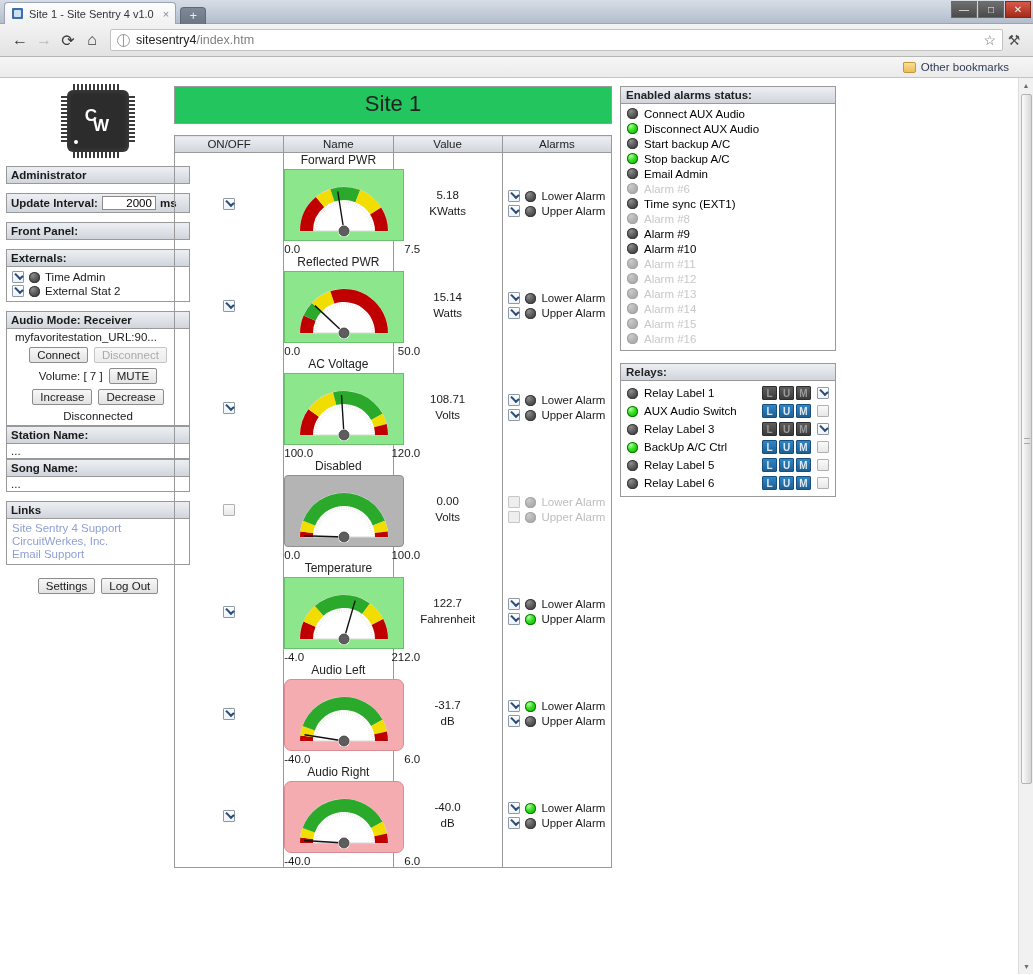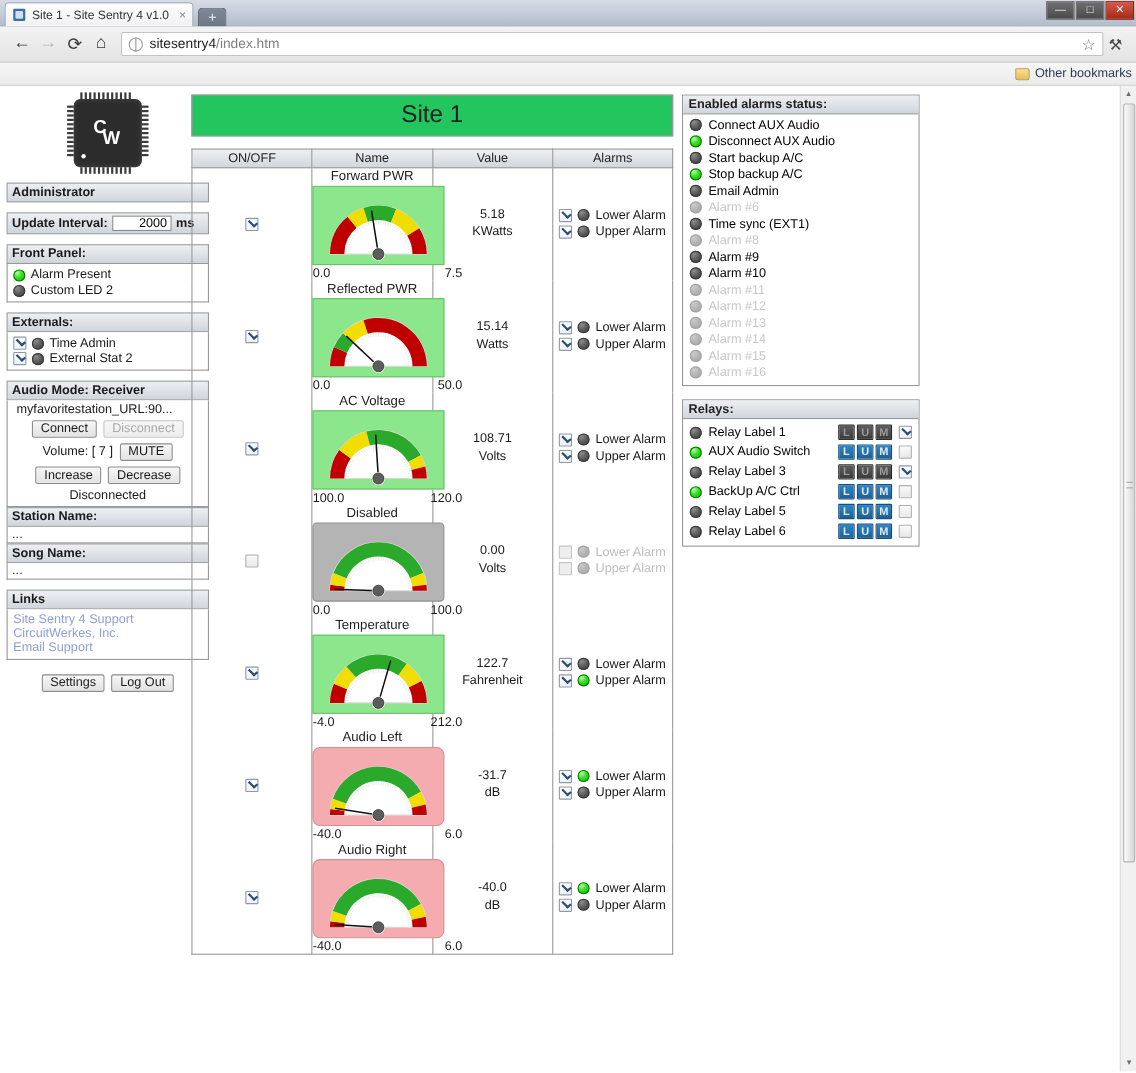"Other bookmarks" #bookmarkbar { padding-right: 4px -> 24px }
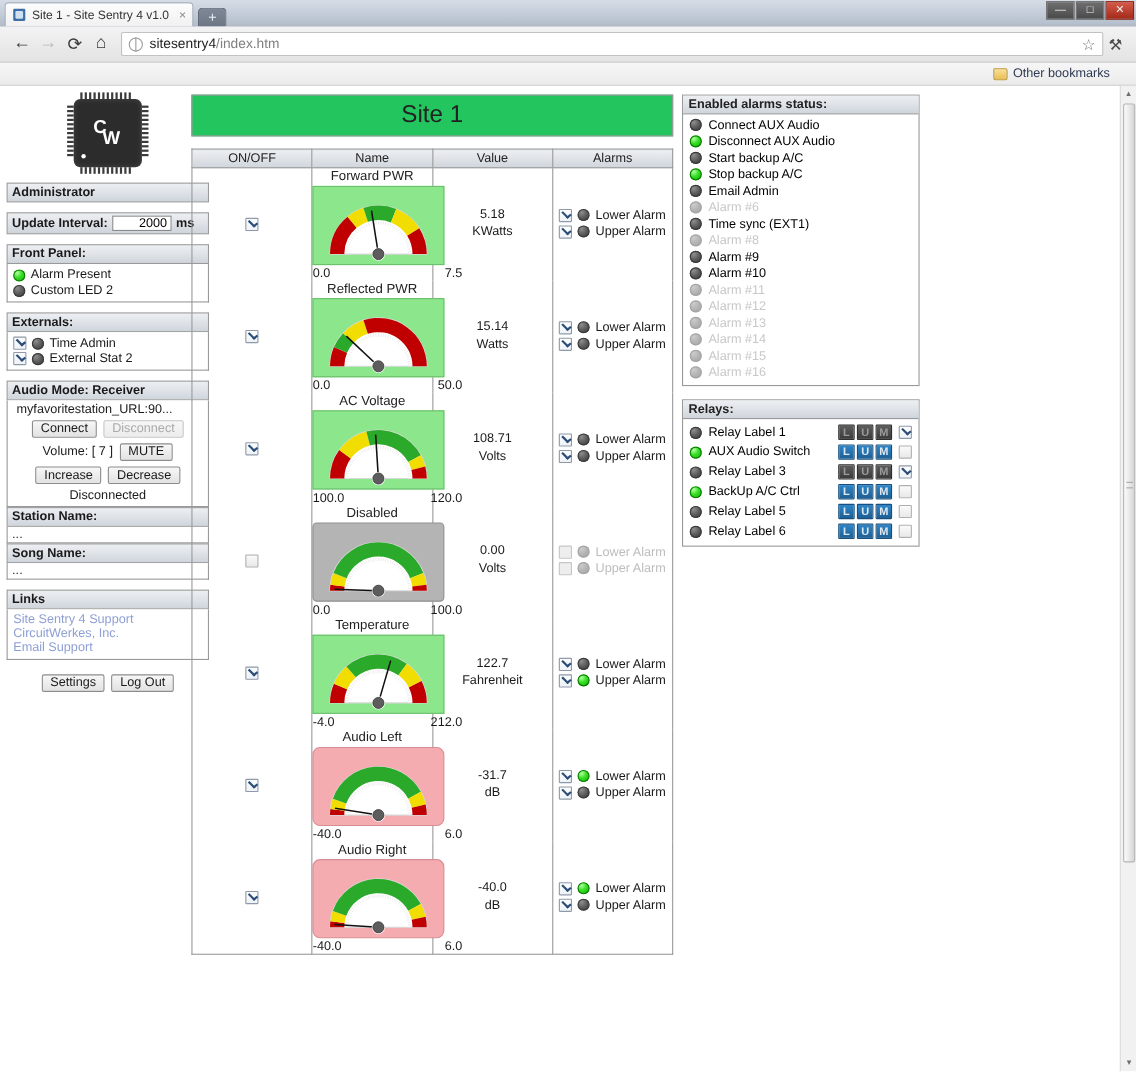"Alarm Present" div.sb-body { html: <div> <div> <span></span> <span>Alarm Present</span> </div> <div> <span></span> <span>Custom LED 2</span> </div> </div> -> none }
